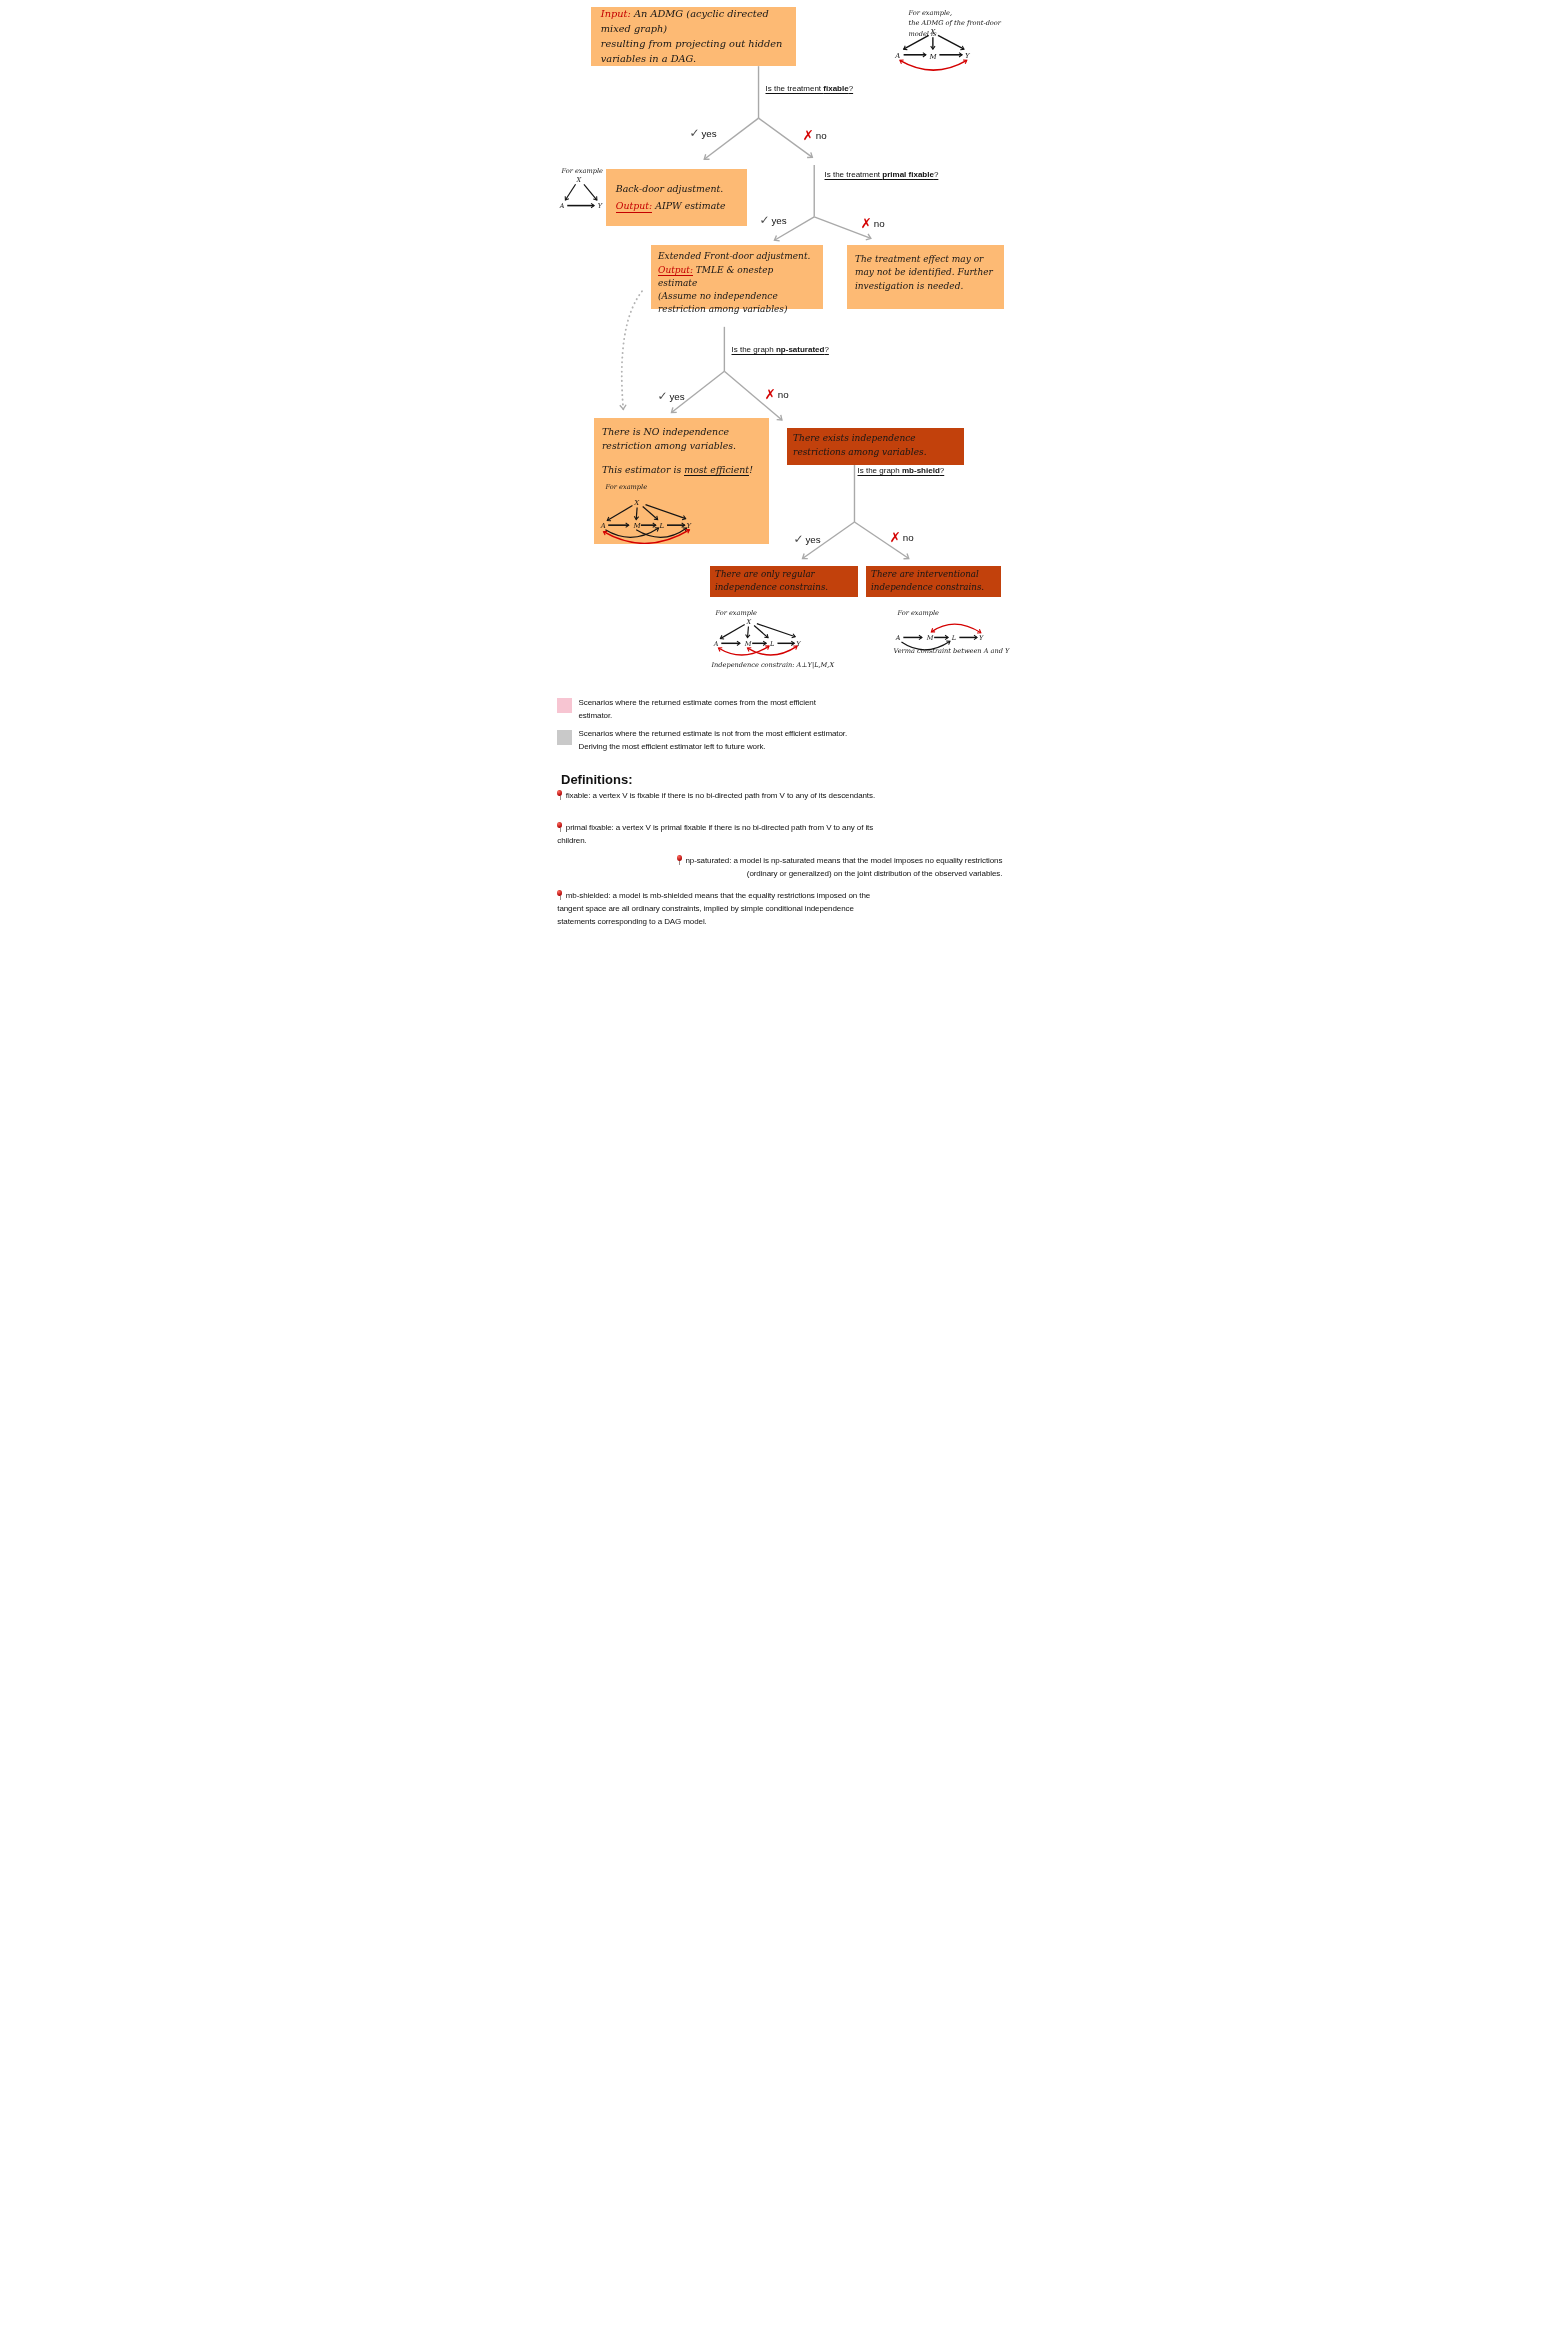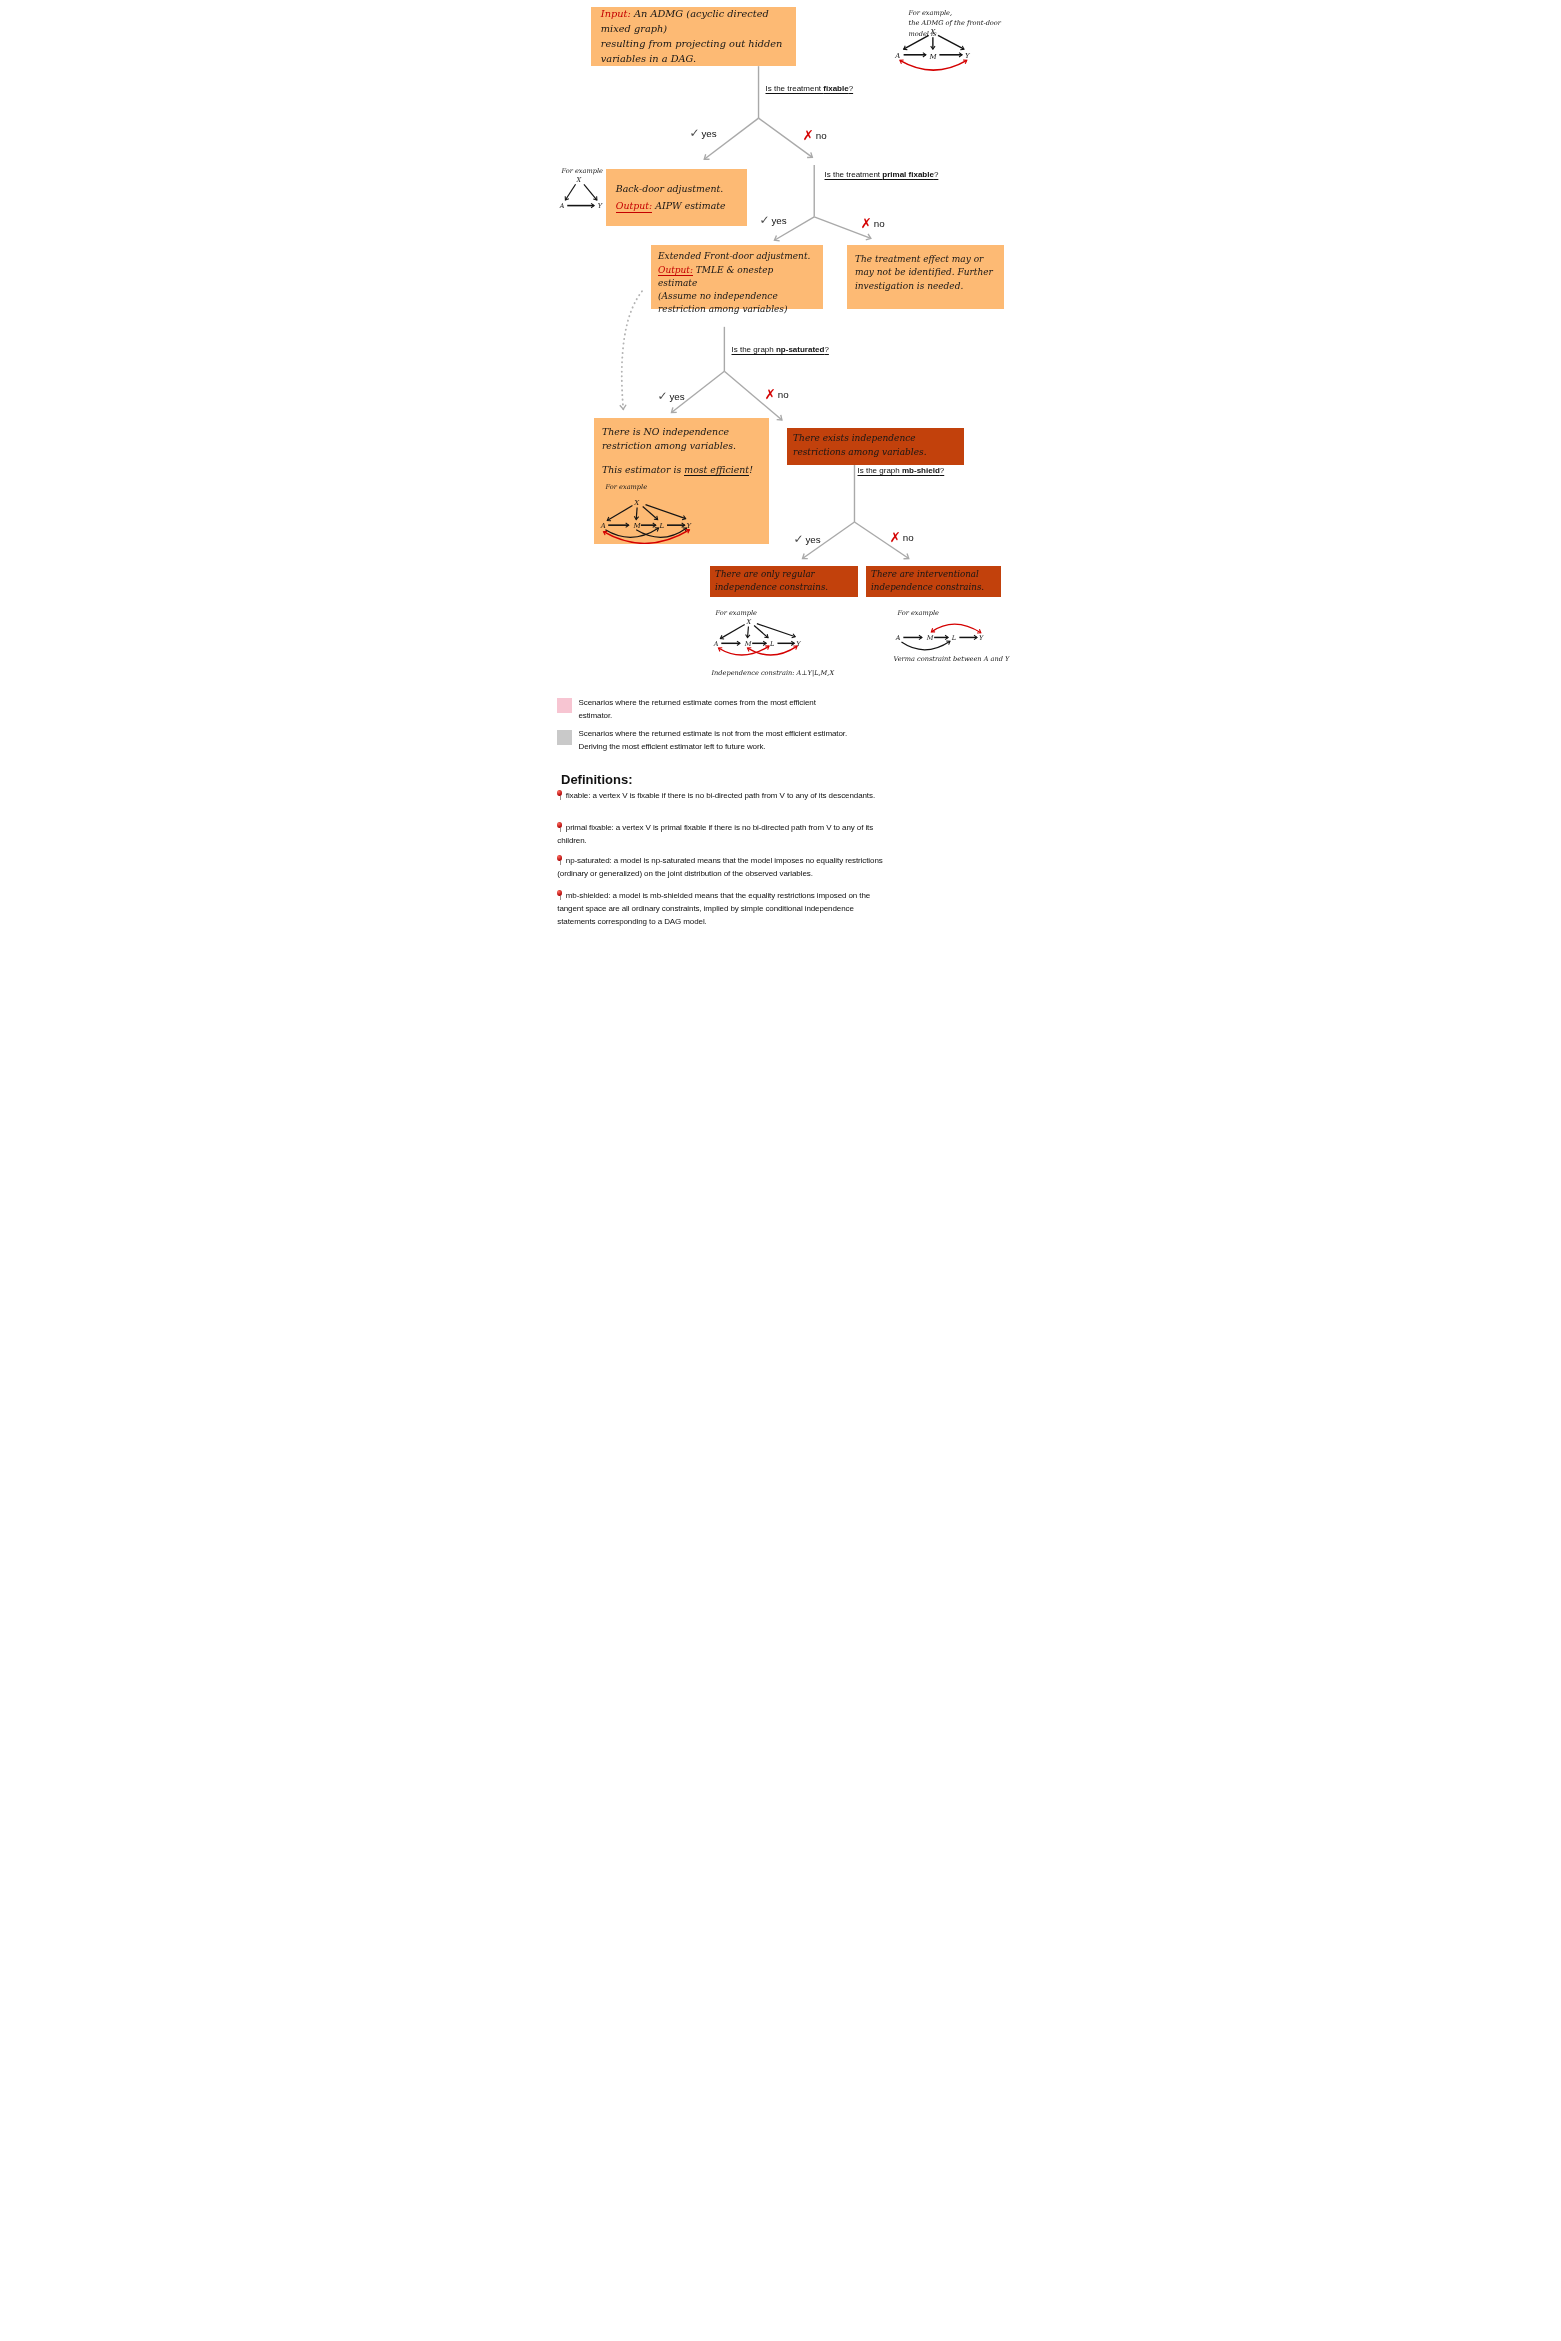"Verma constraint between A and" .caption { margin-top: 8px -> none }
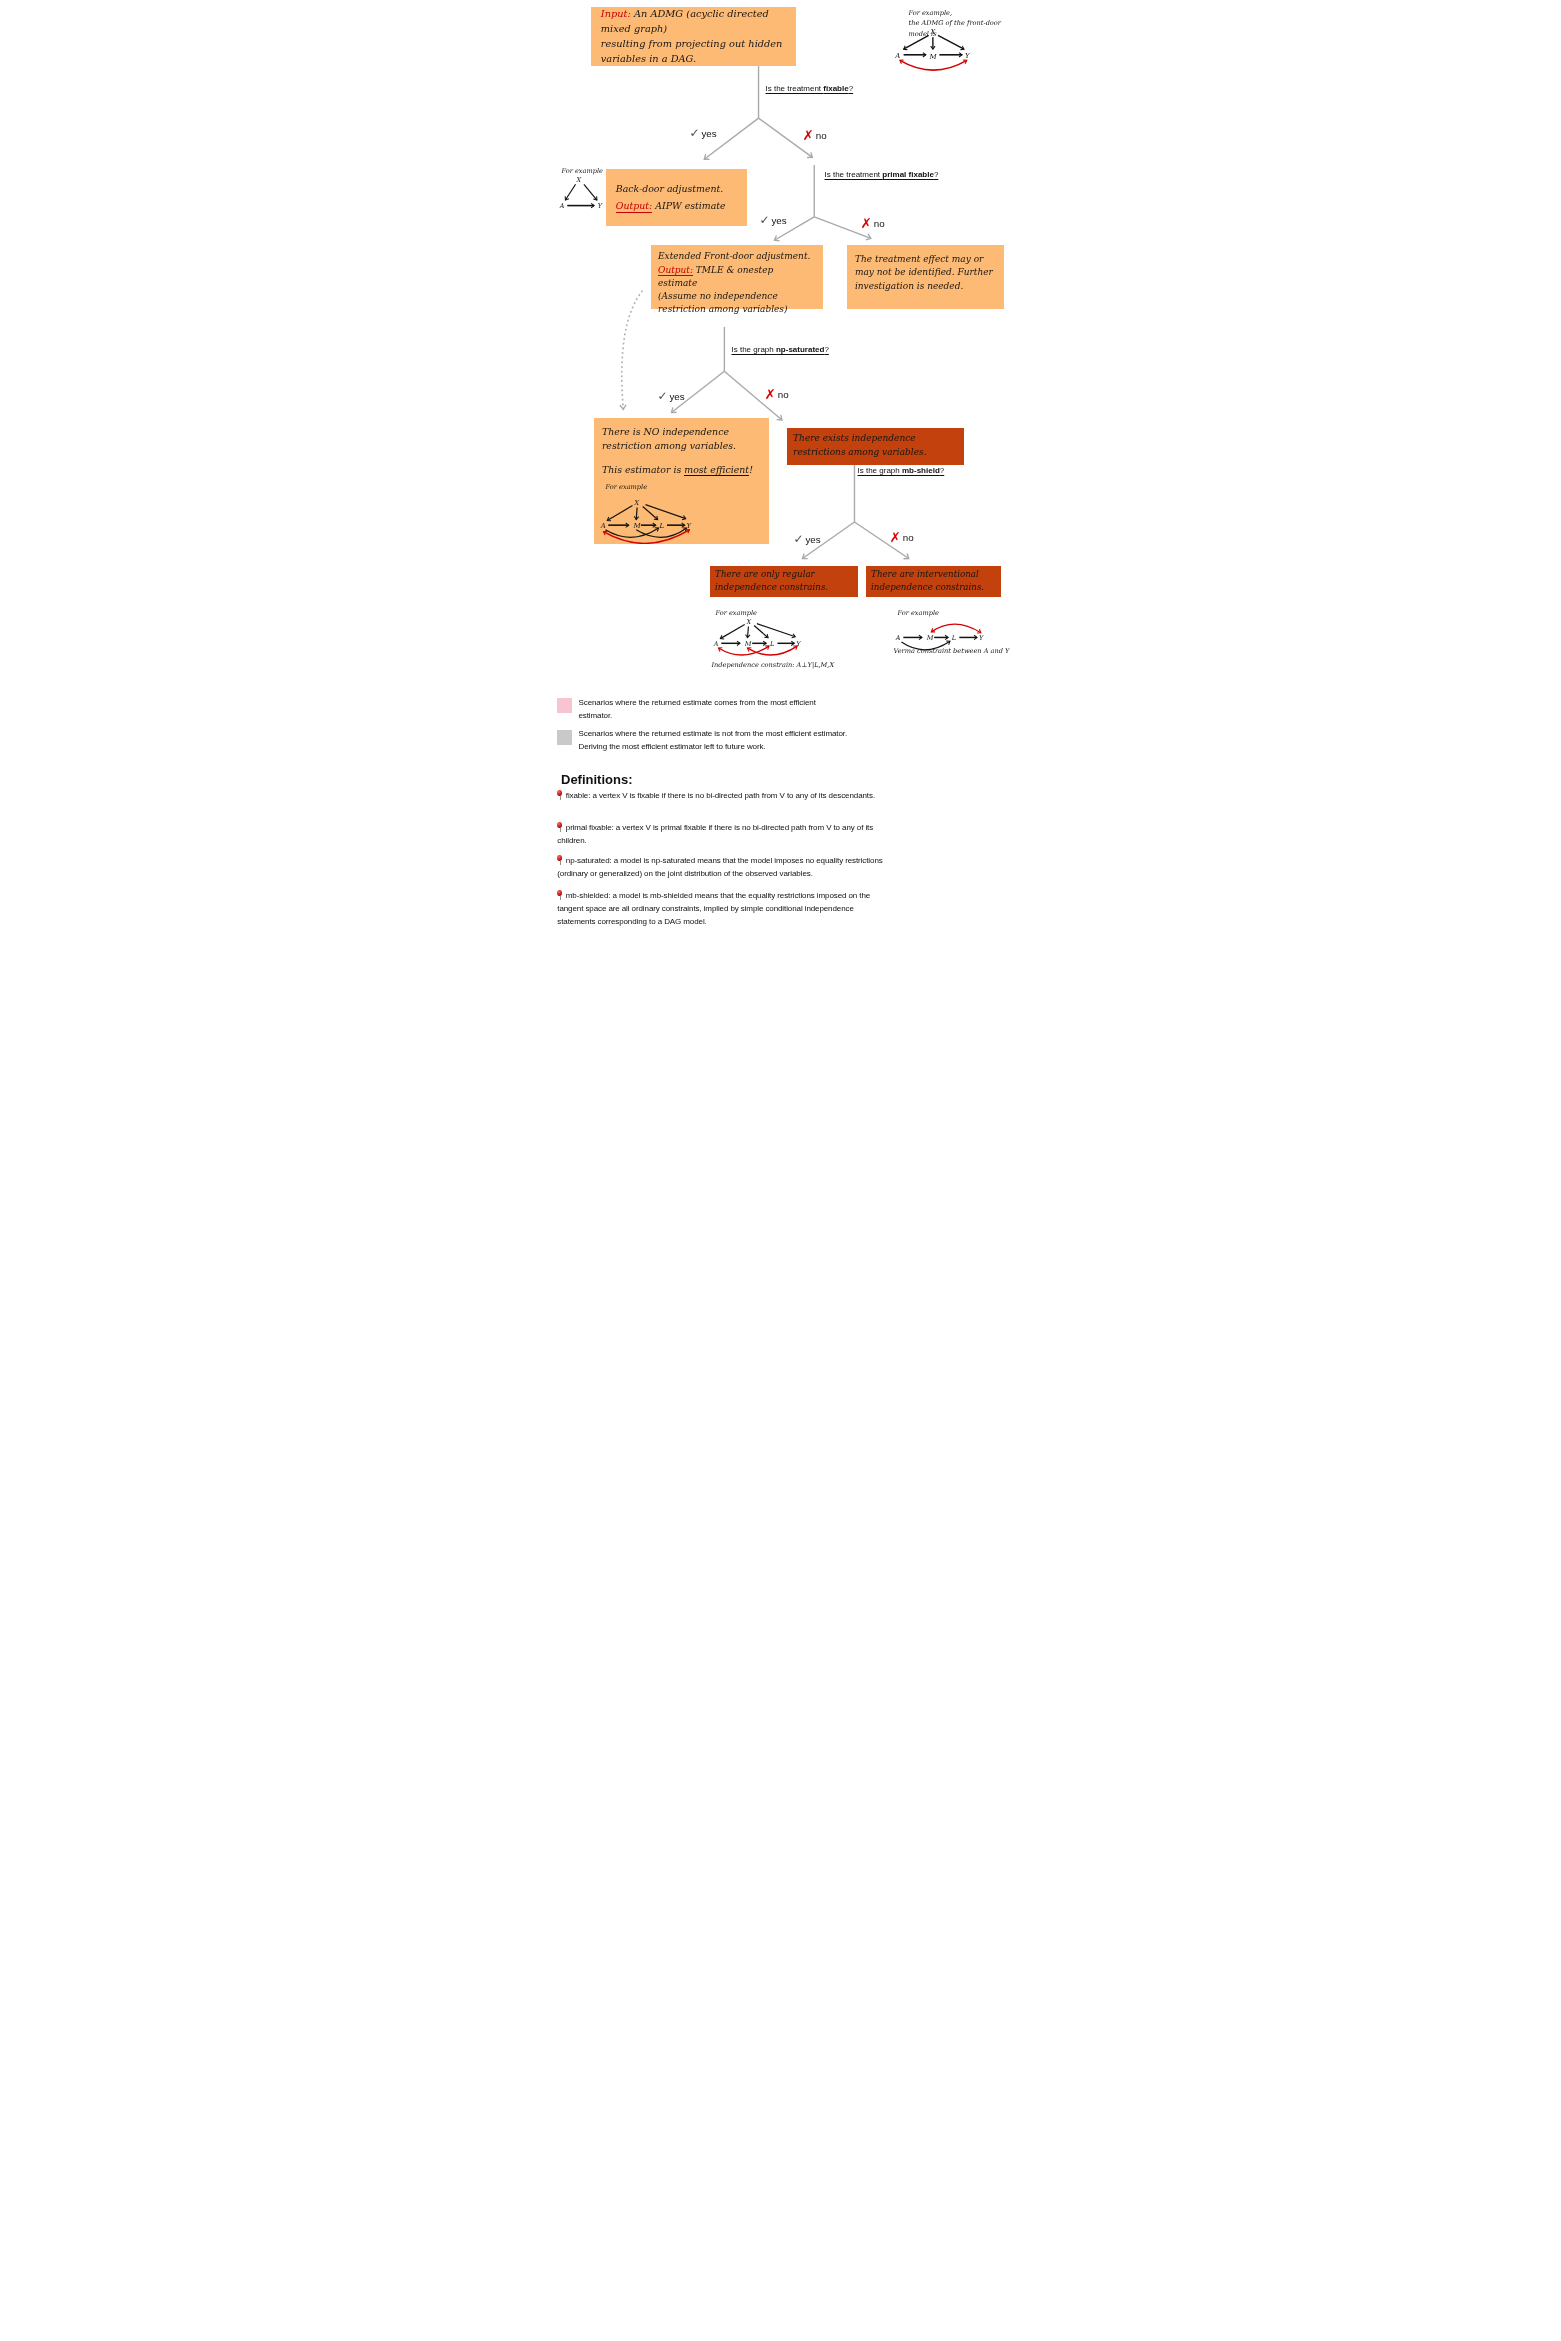"np-saturated: a model is np-saturated" div.abs { text-align: none -> right }
